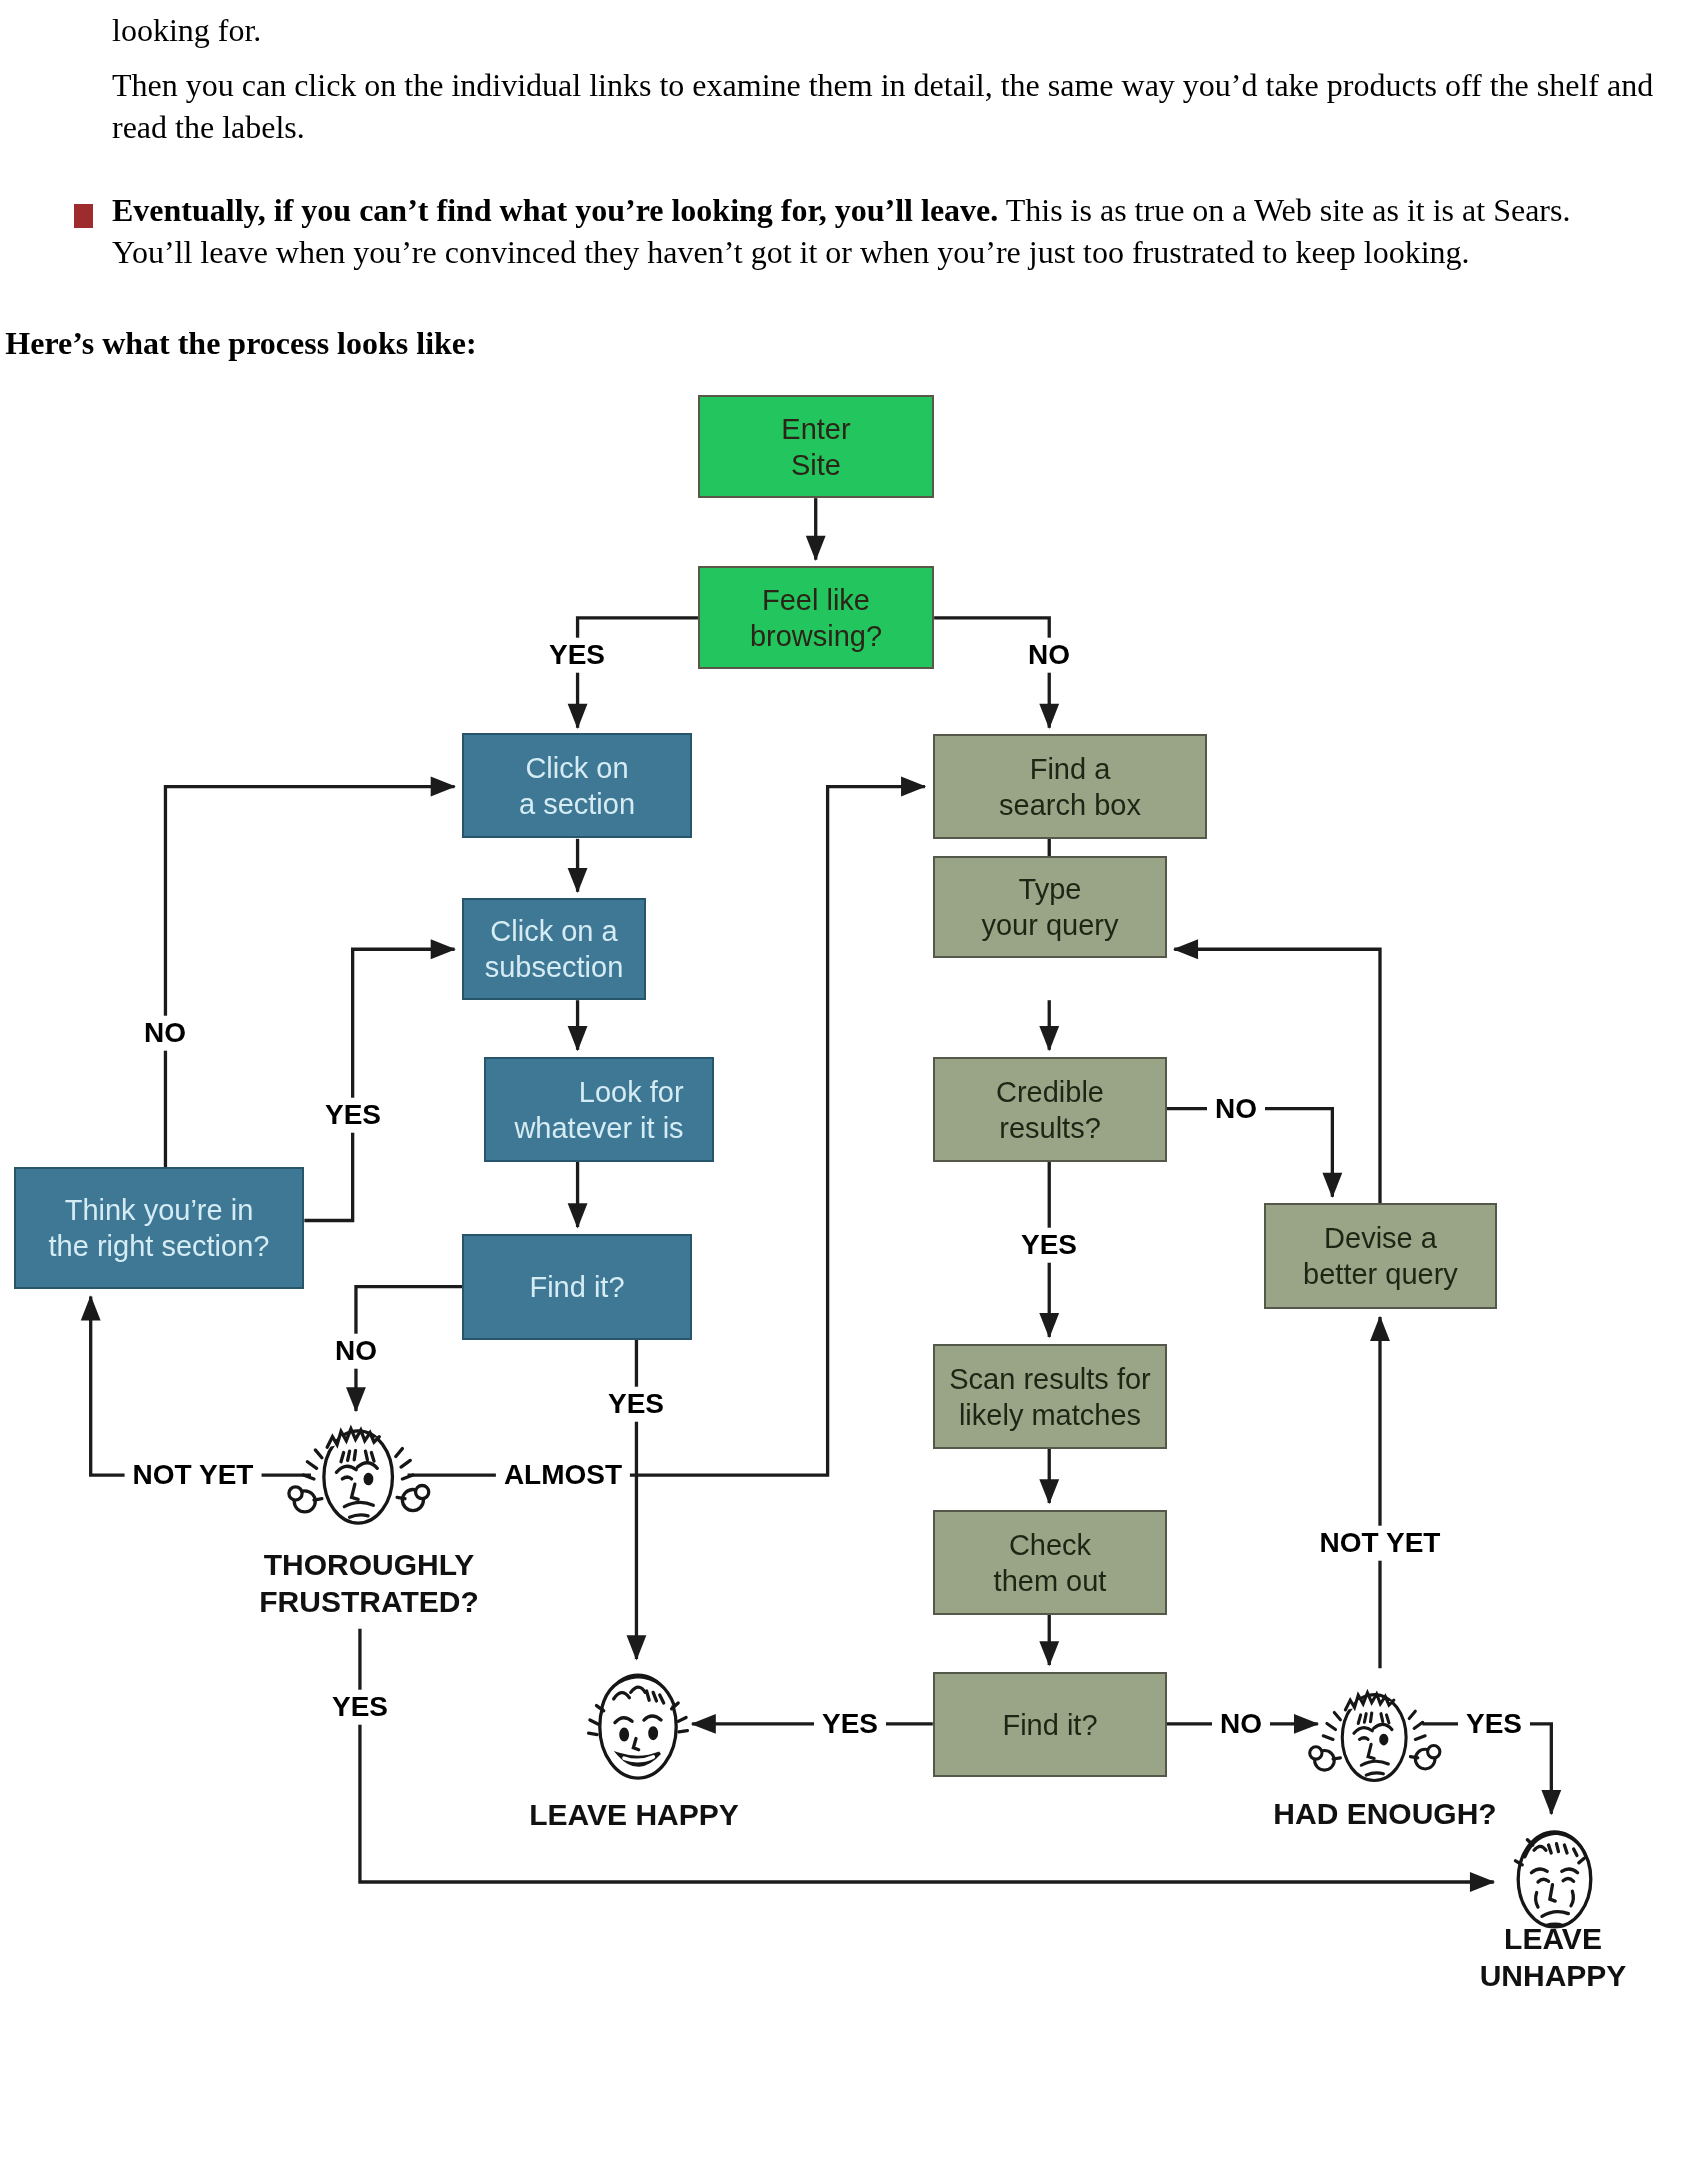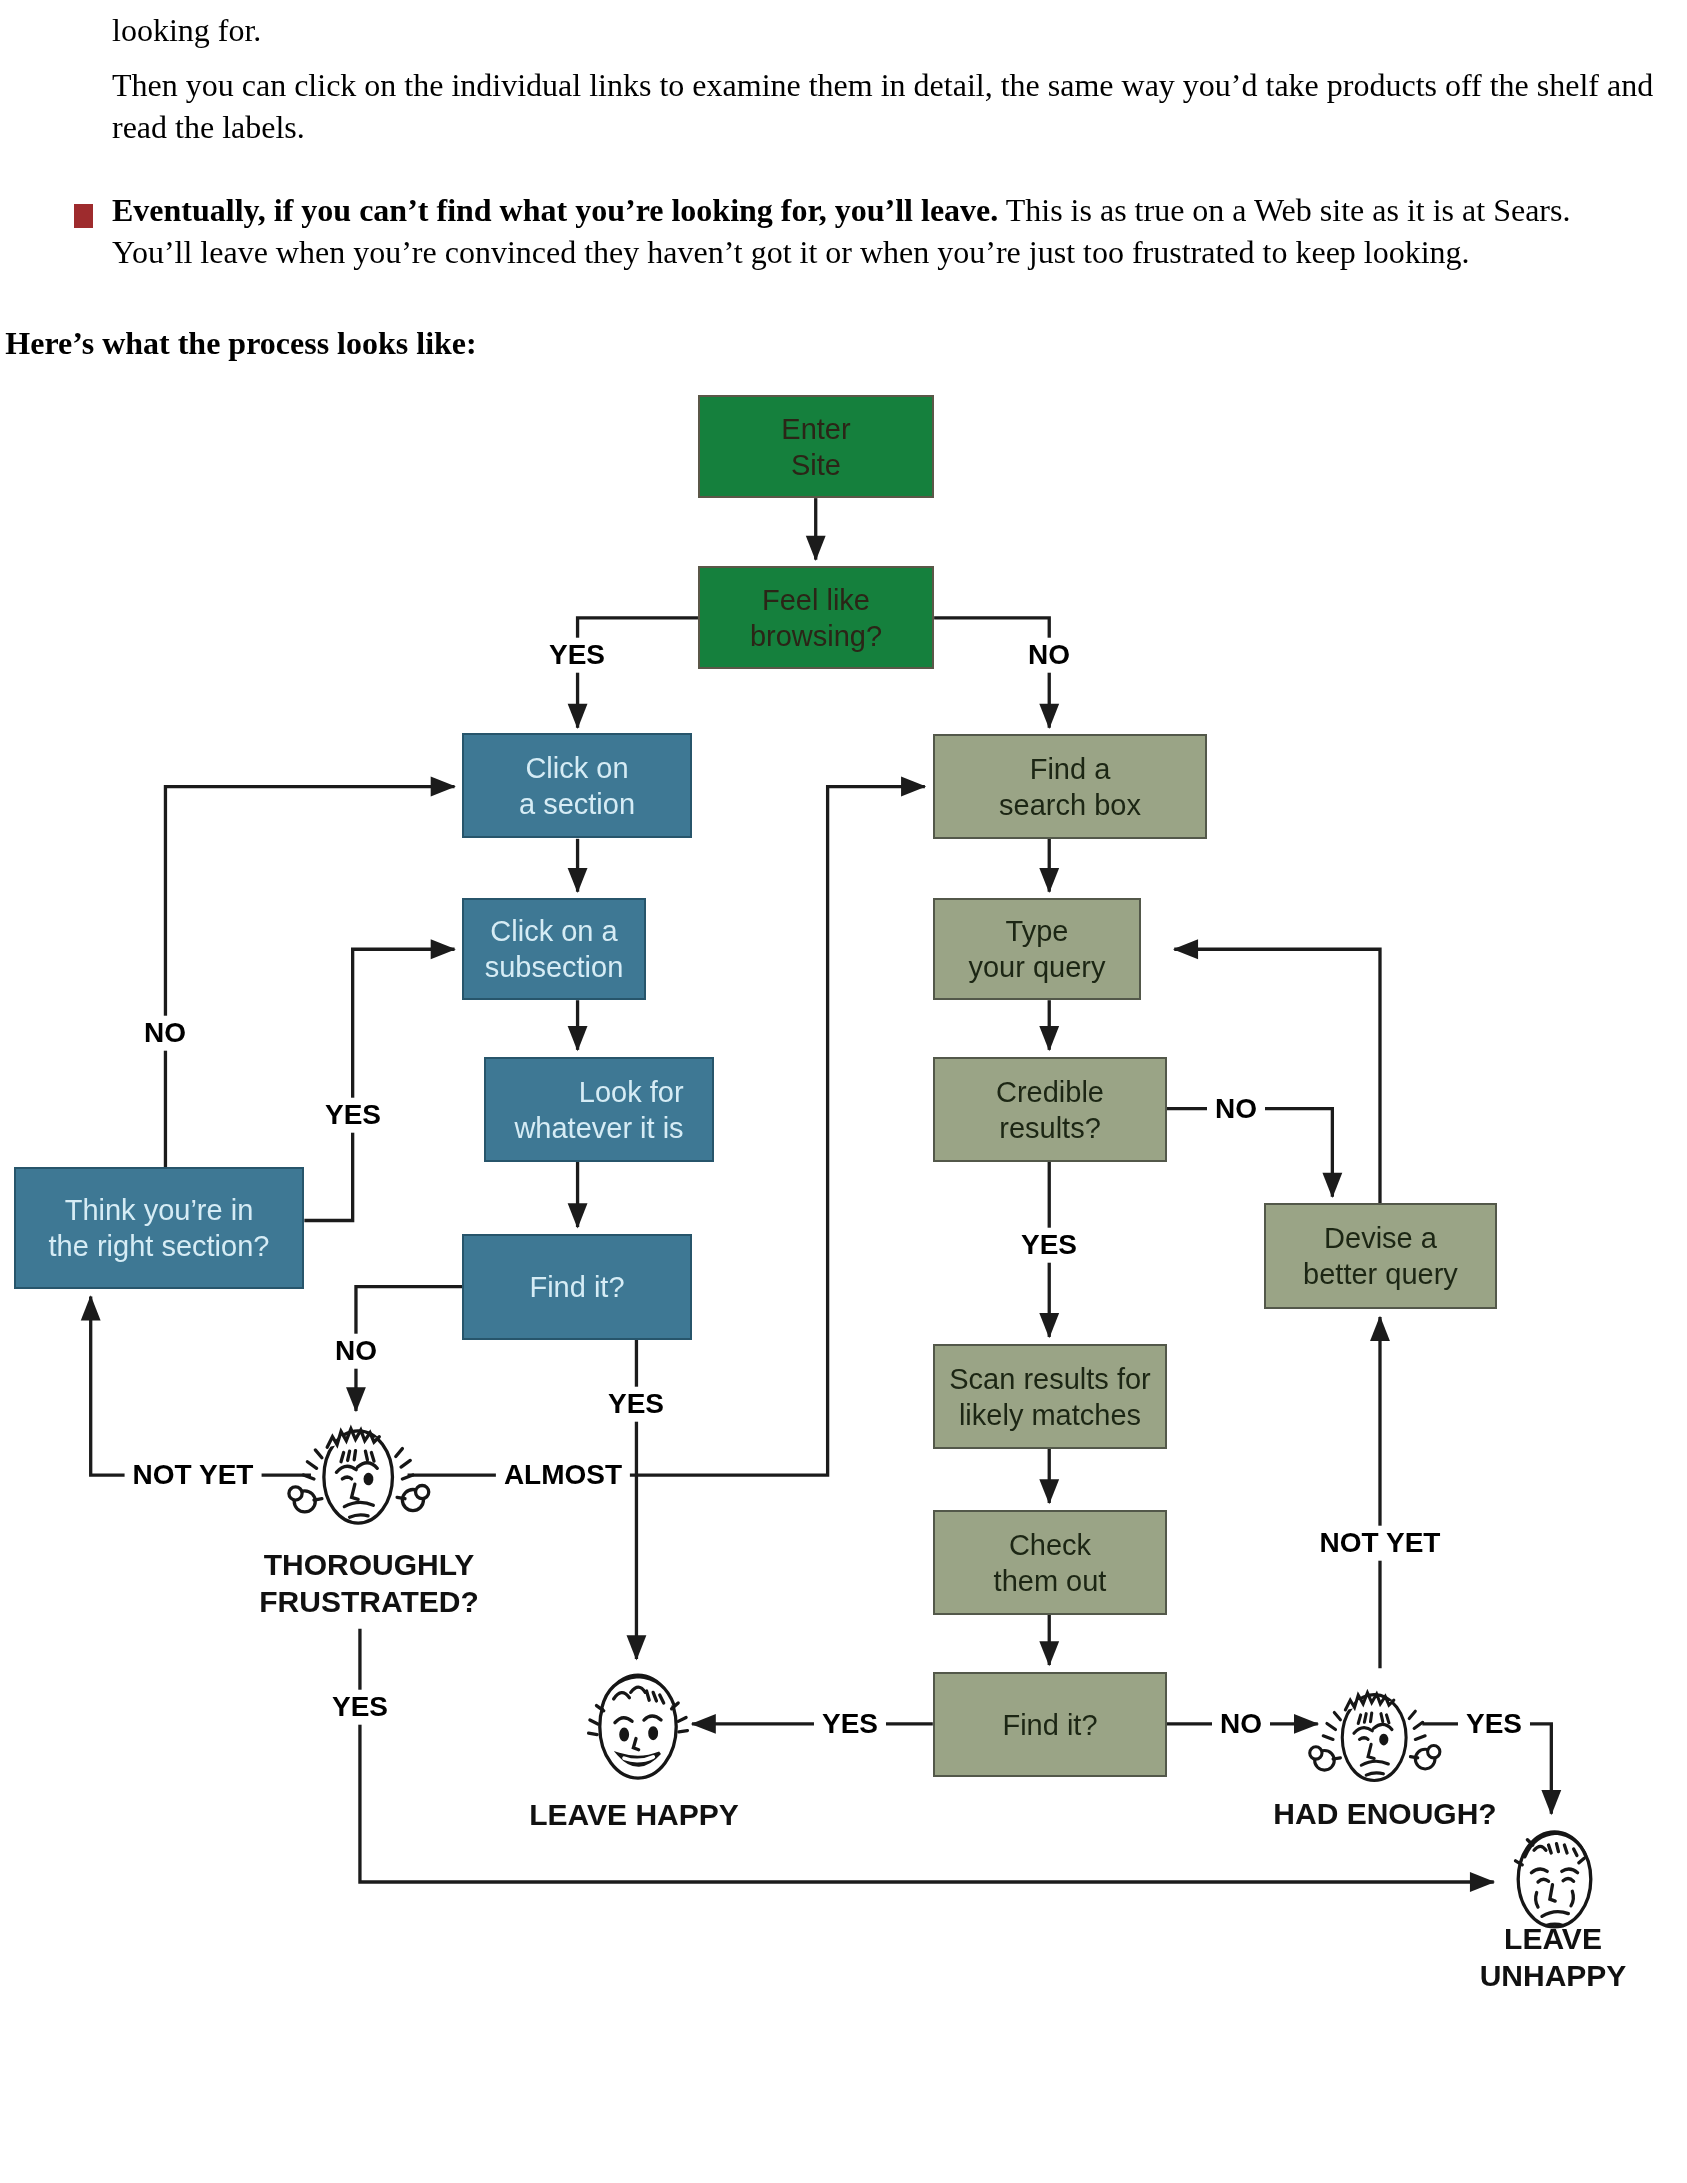"Enter" .cream { background: #15803d -> #22c55e }
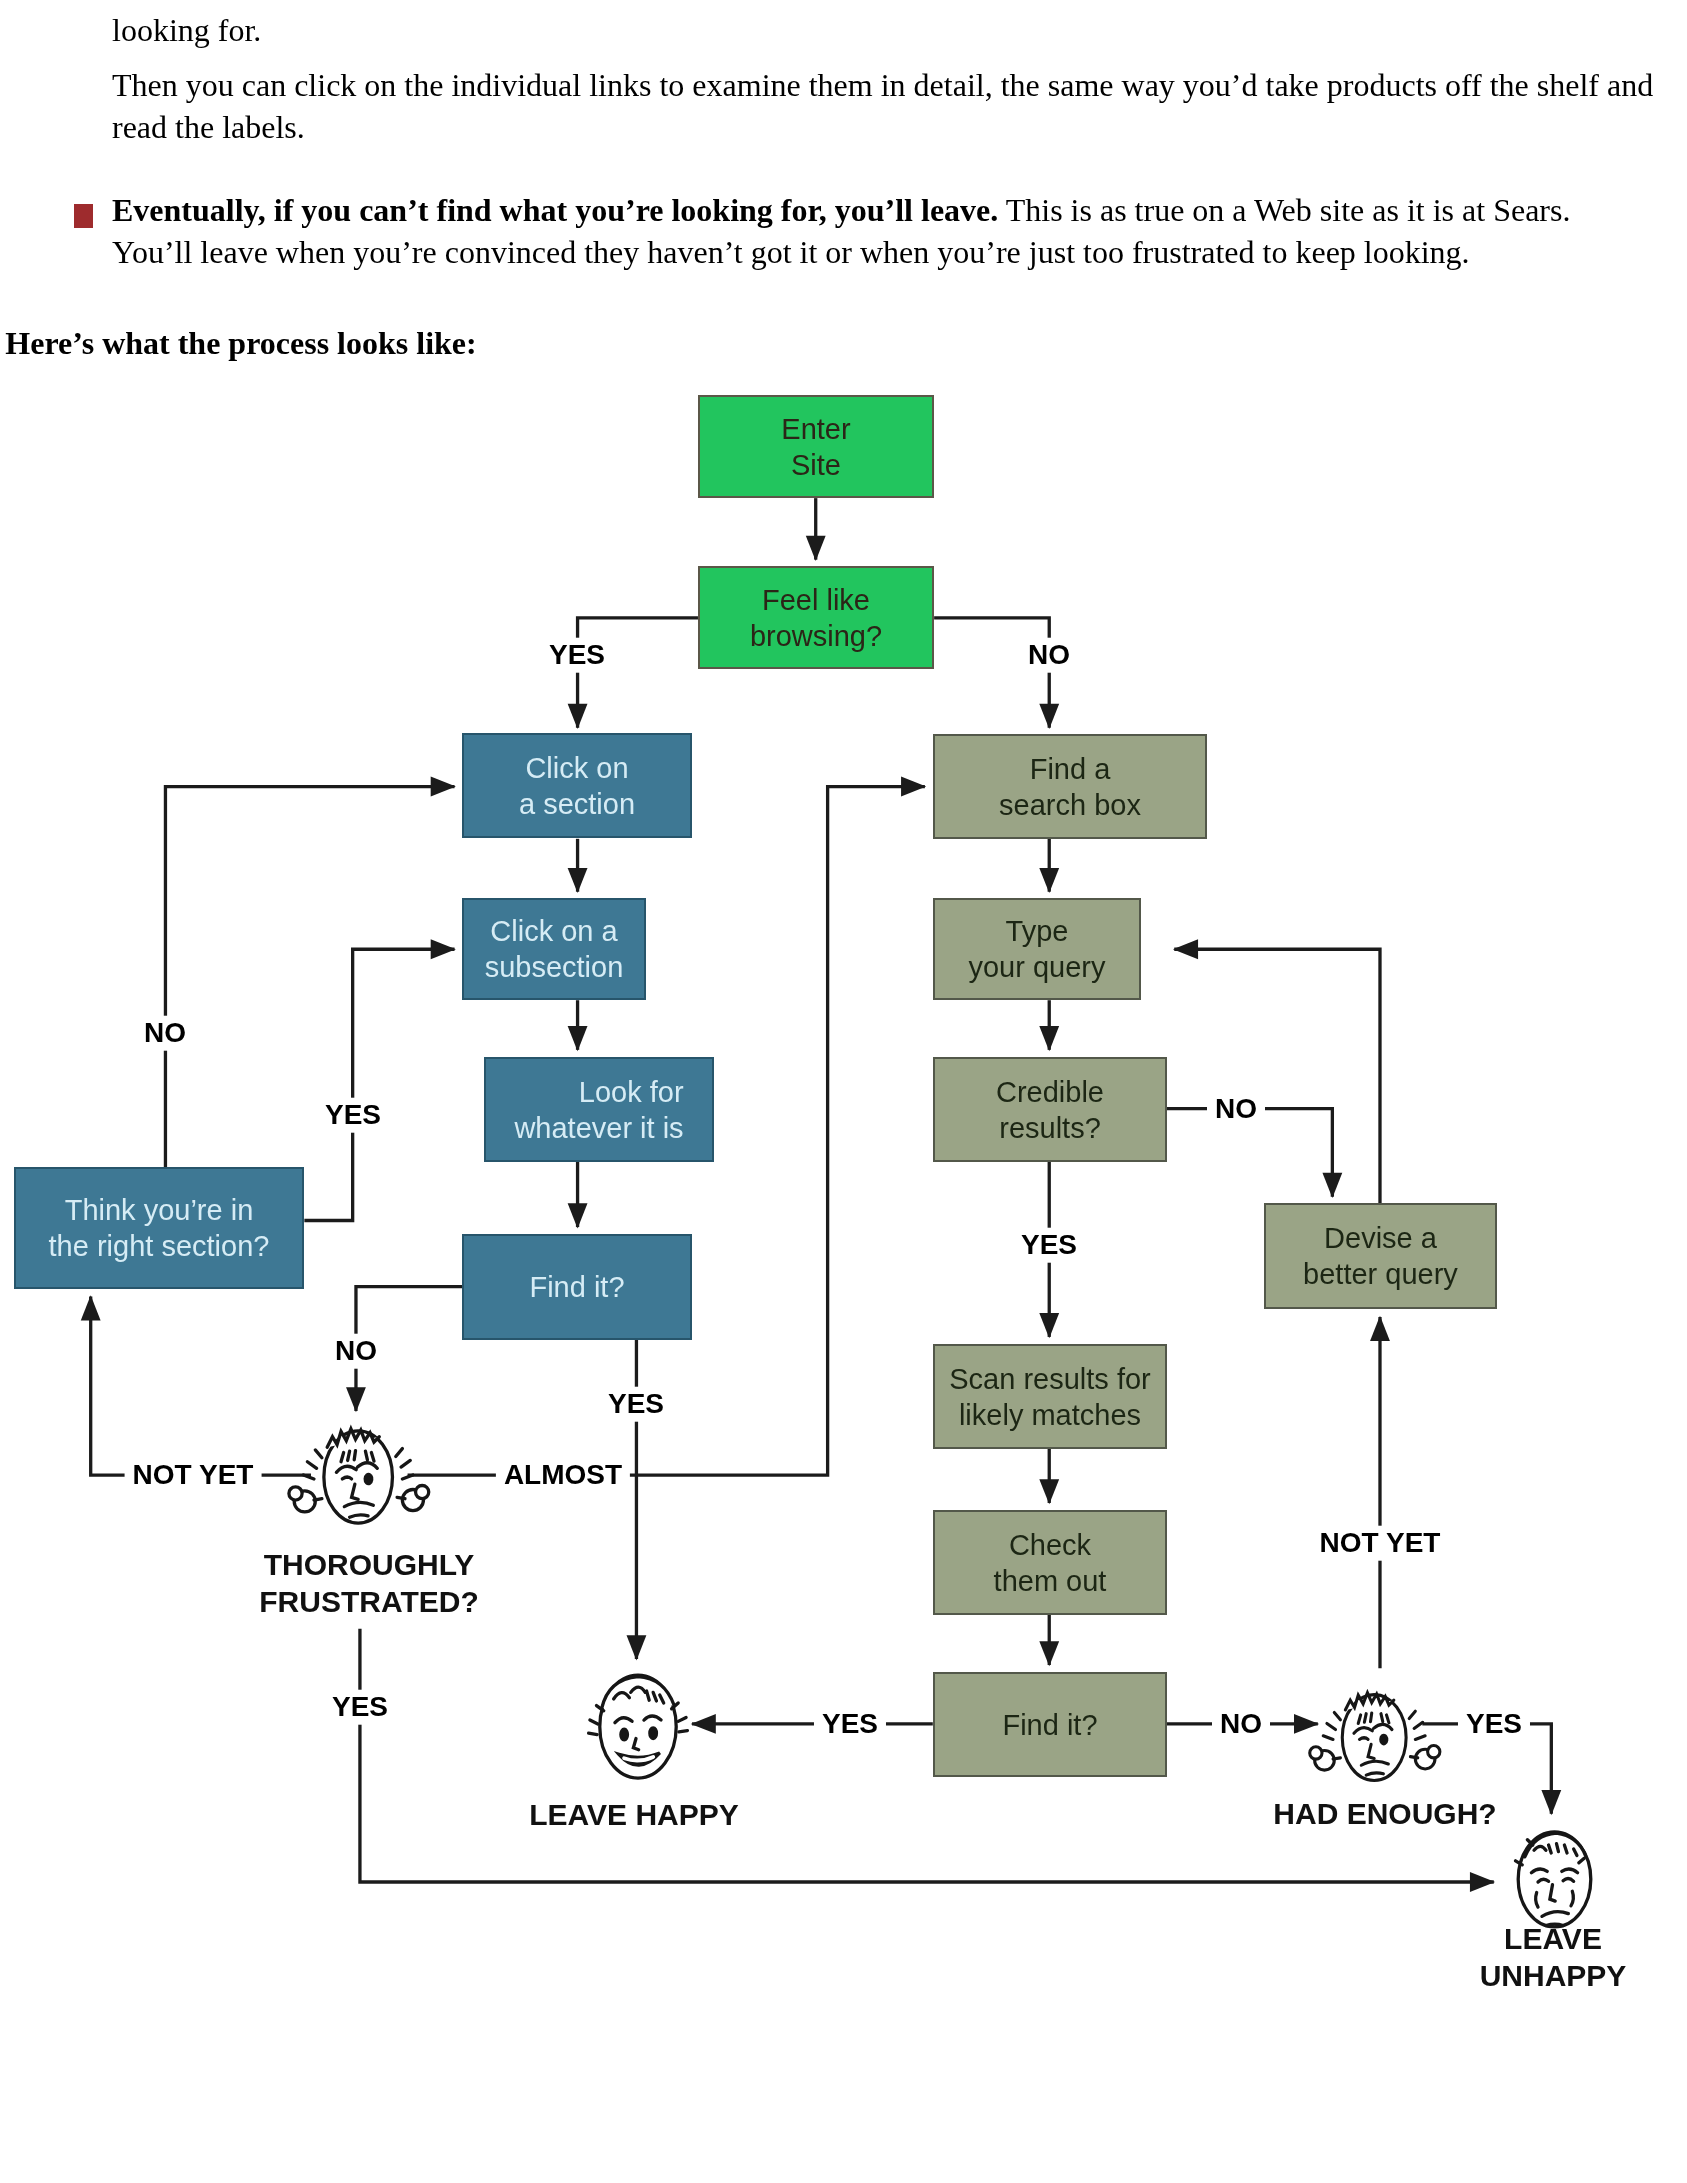"Type" div.fc-box { top: 898px -> 856px; width: 208px -> 234px }
